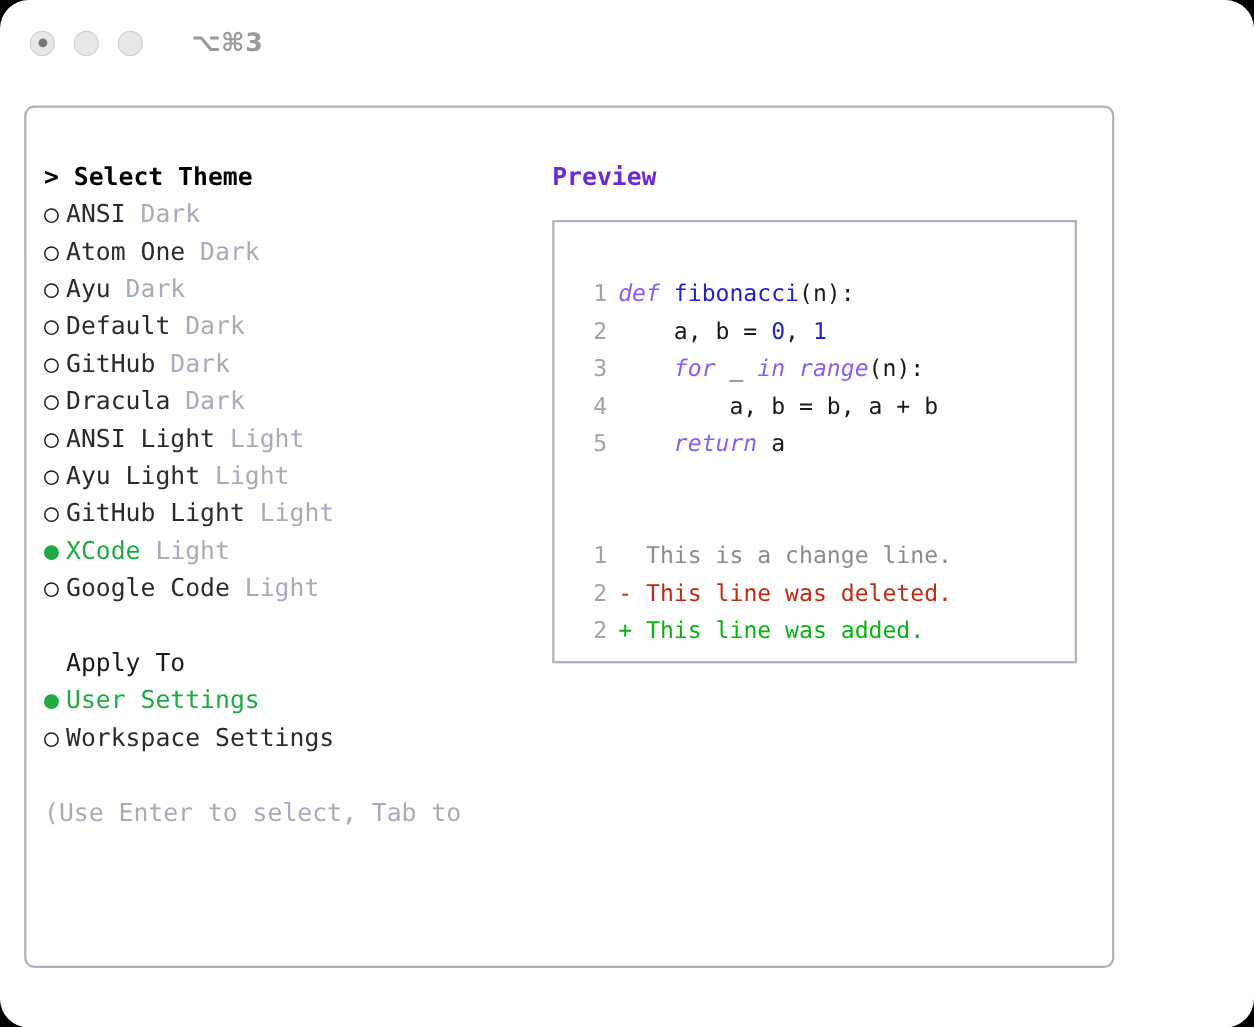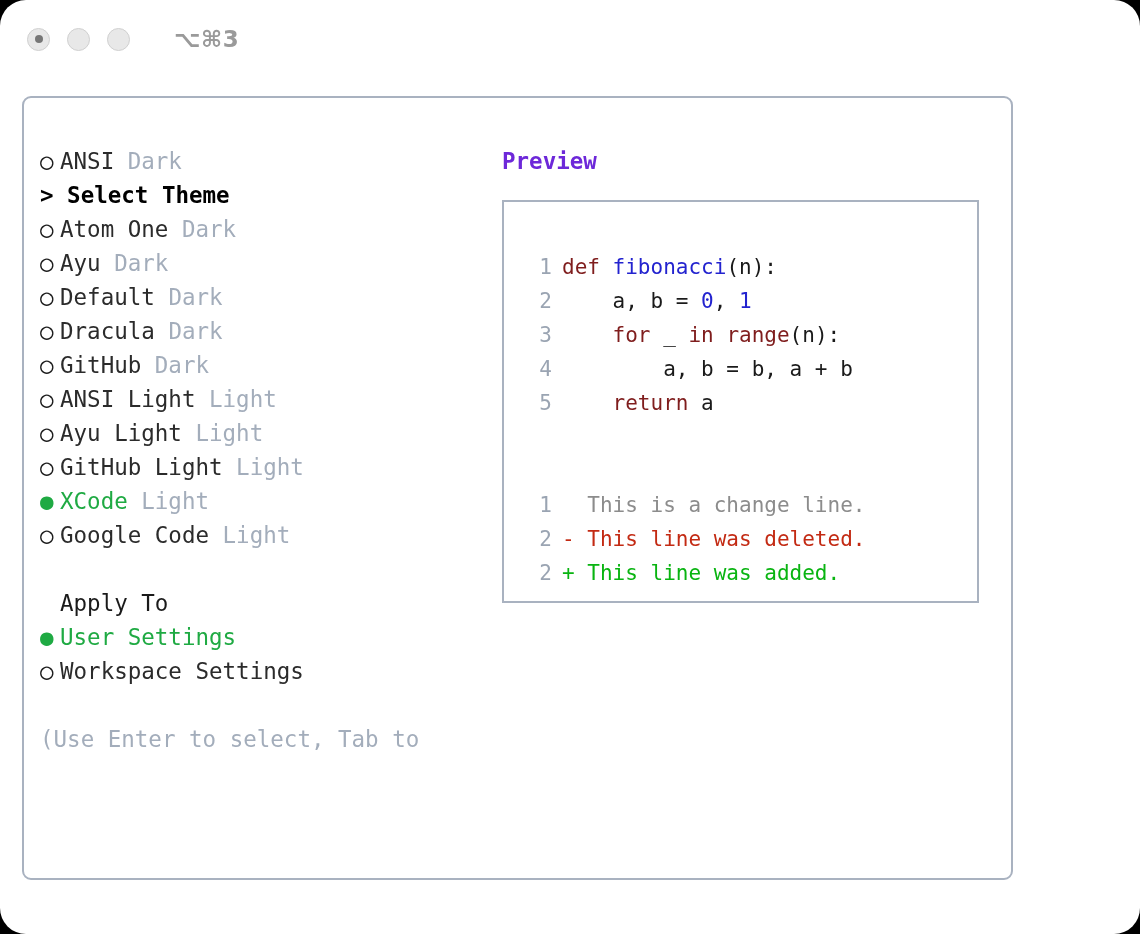"○ ANSI Dark" div.tui-line { order: before "> Select Theme" -> after "> Select Theme" }
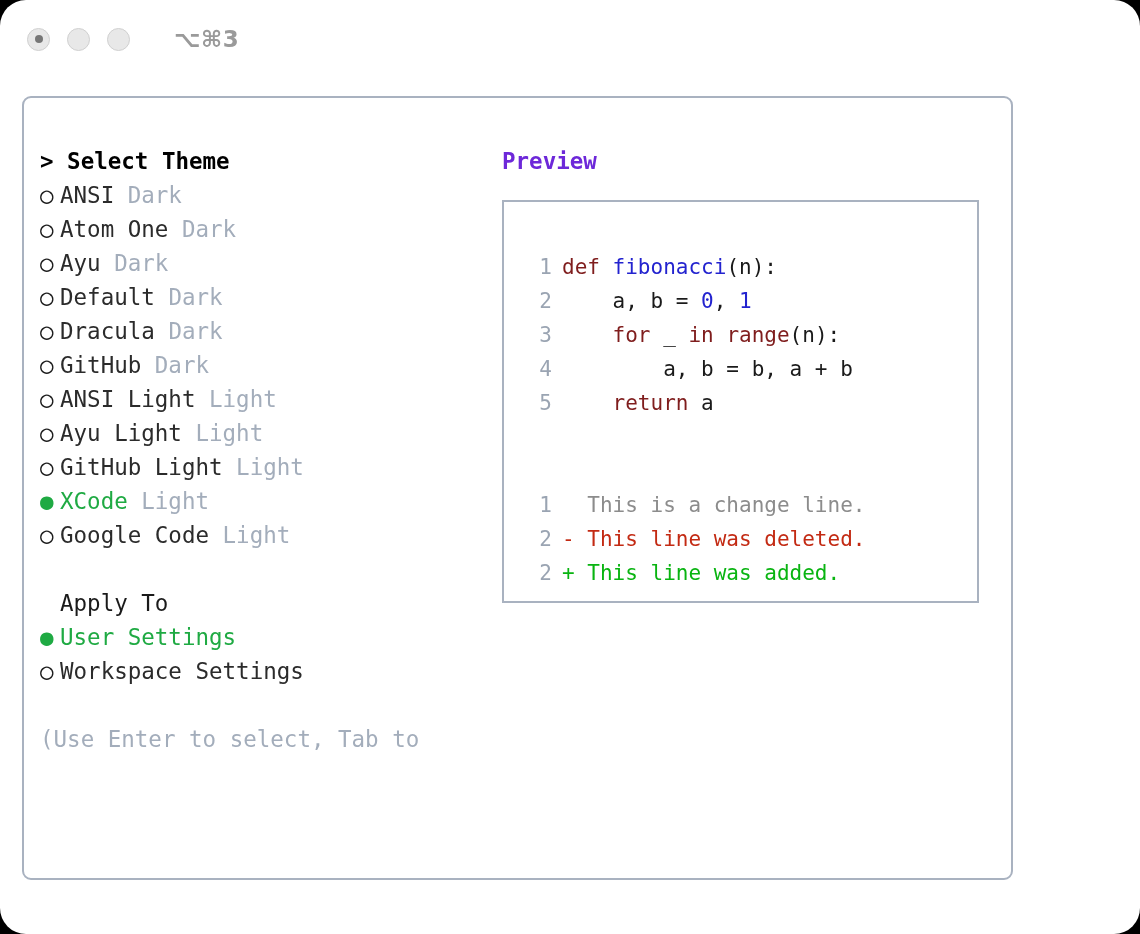"def" .tok-kw { color: #7f1d1d -> #8b5cf6; font-style: none -> italic }
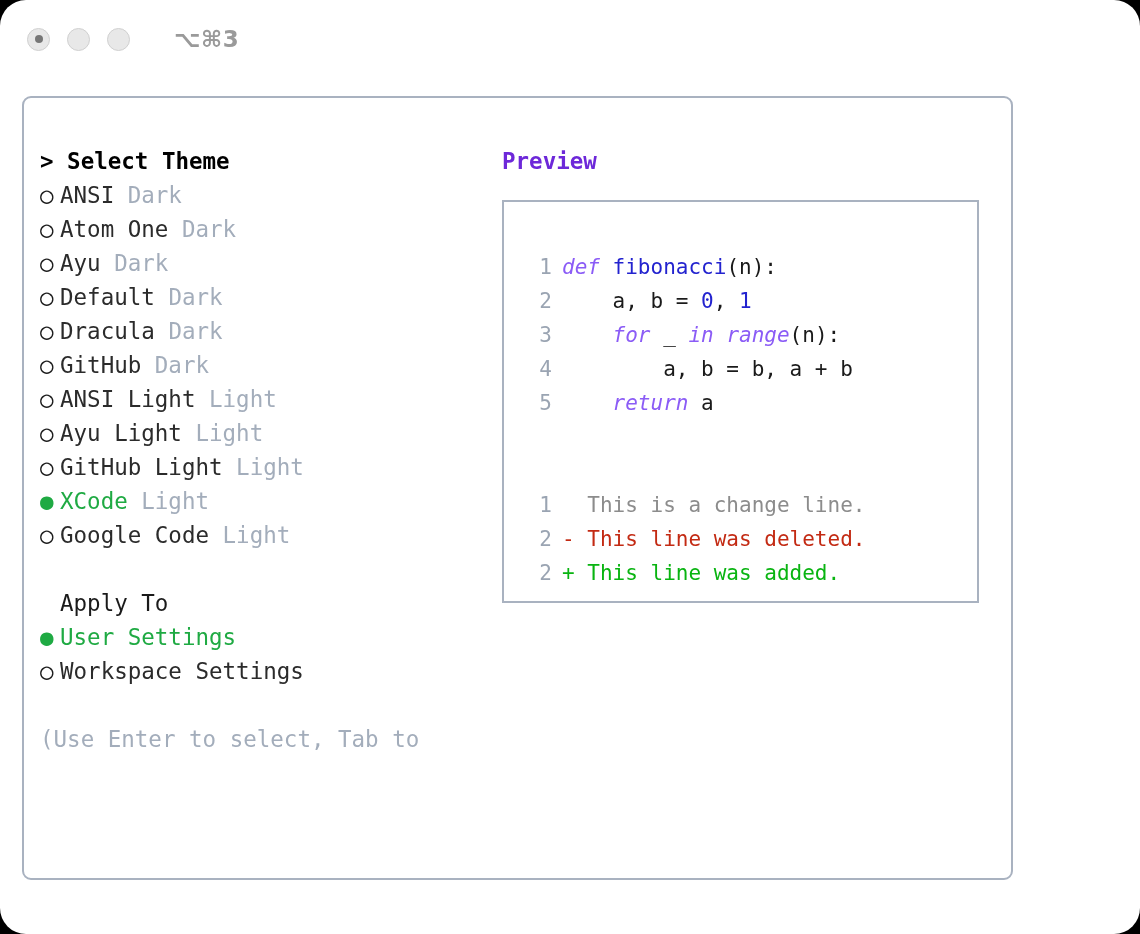"○ Dracula Dark" div.tui-line { order: before "○ GitHub Dark" -> after "○ GitHub Dark" }
